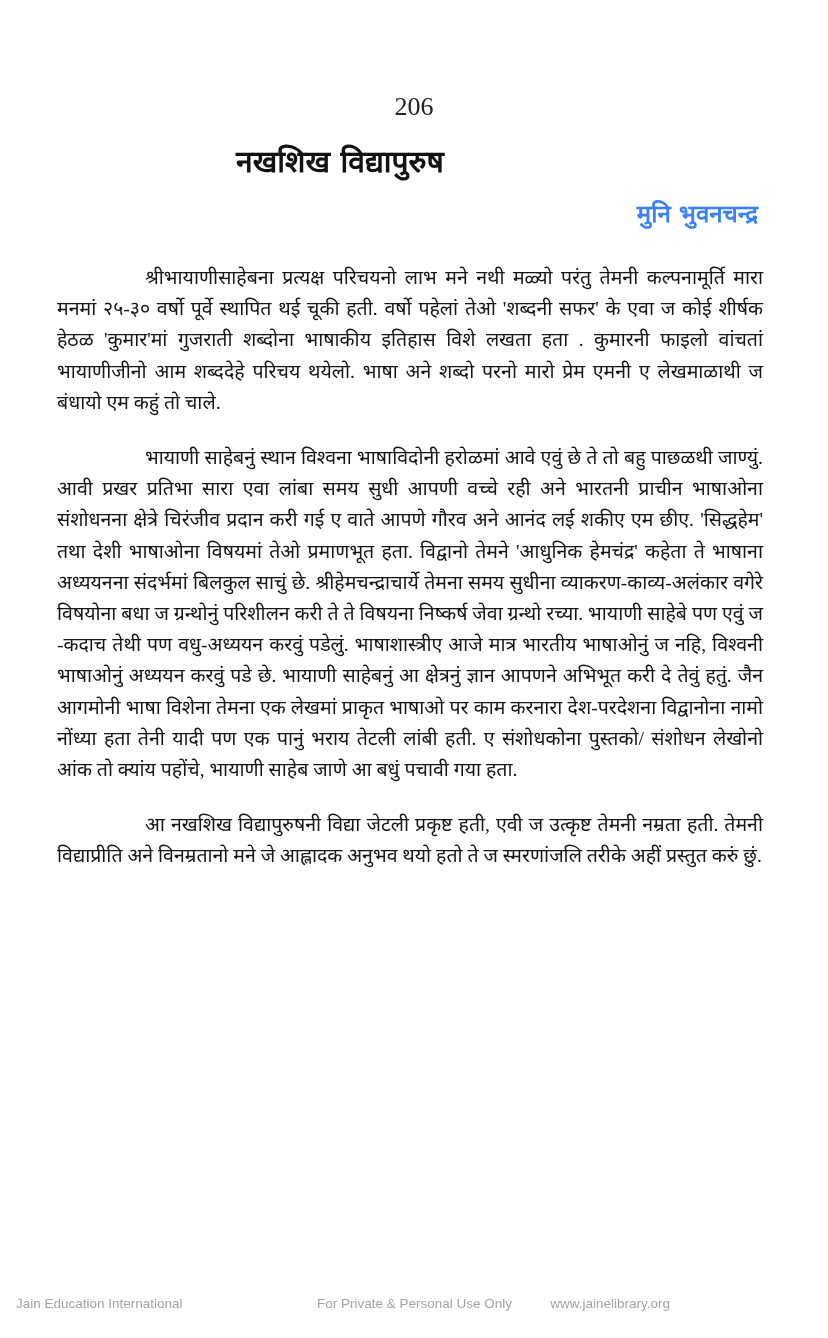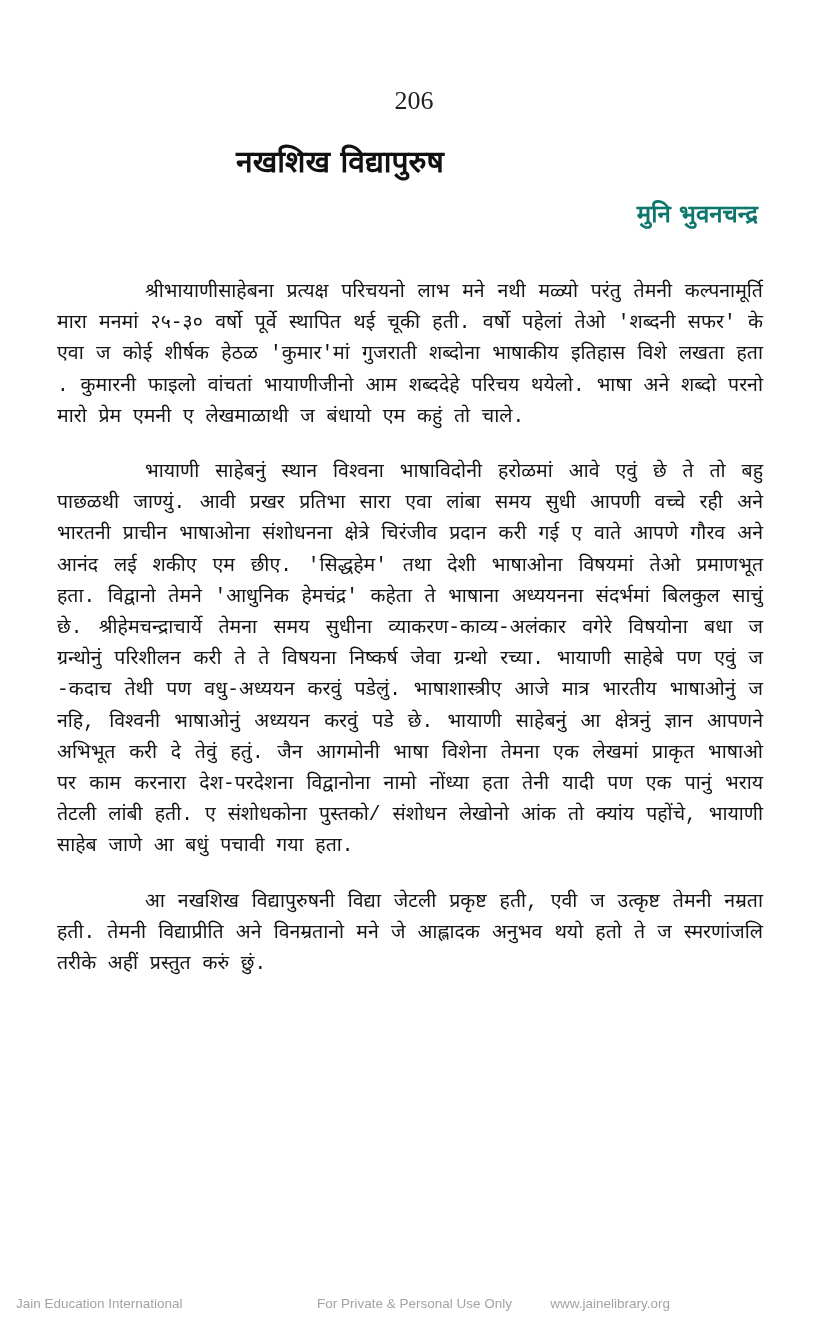"206" .page-number { top: 86px -> 92px }
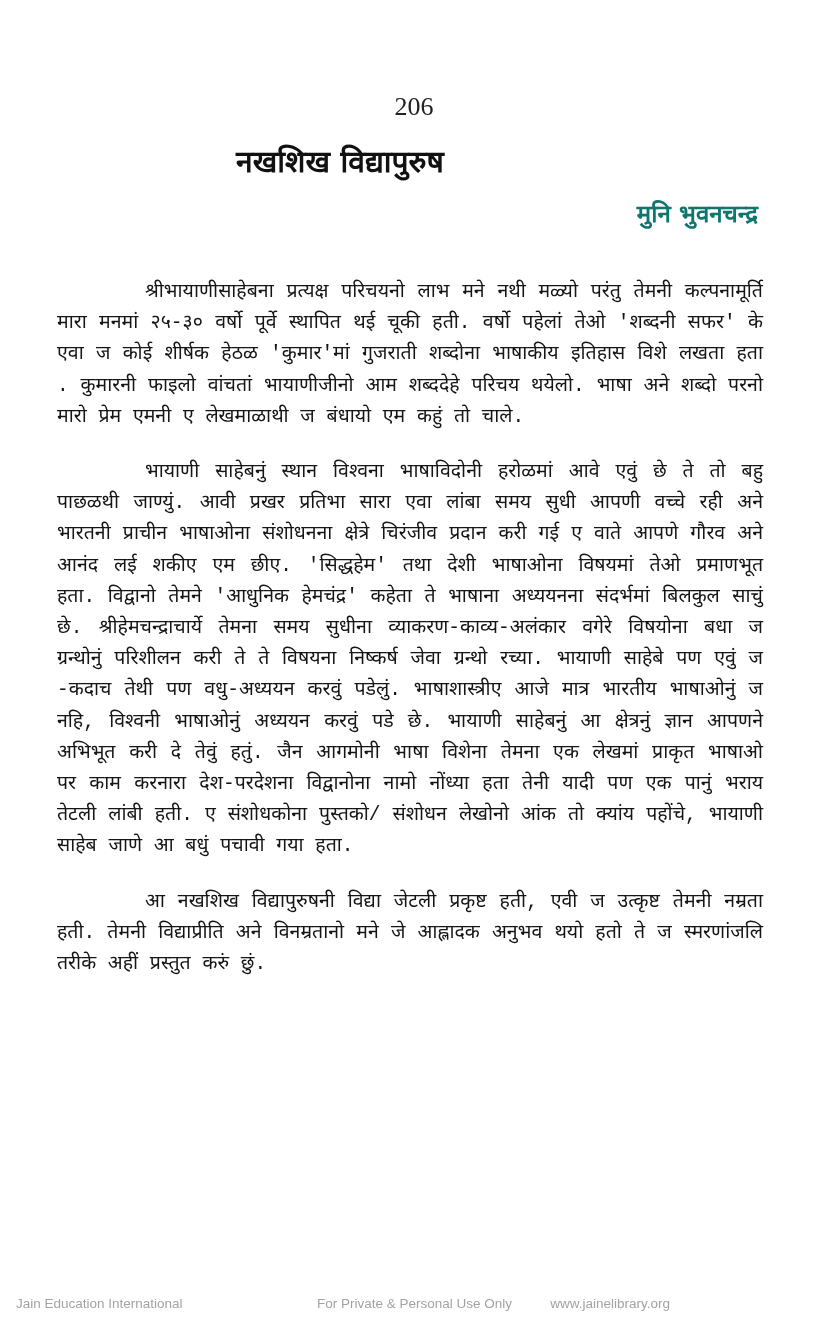"मुनि भुवनचन्द्र" .author { color: #0f766e -> #3b82f6 }
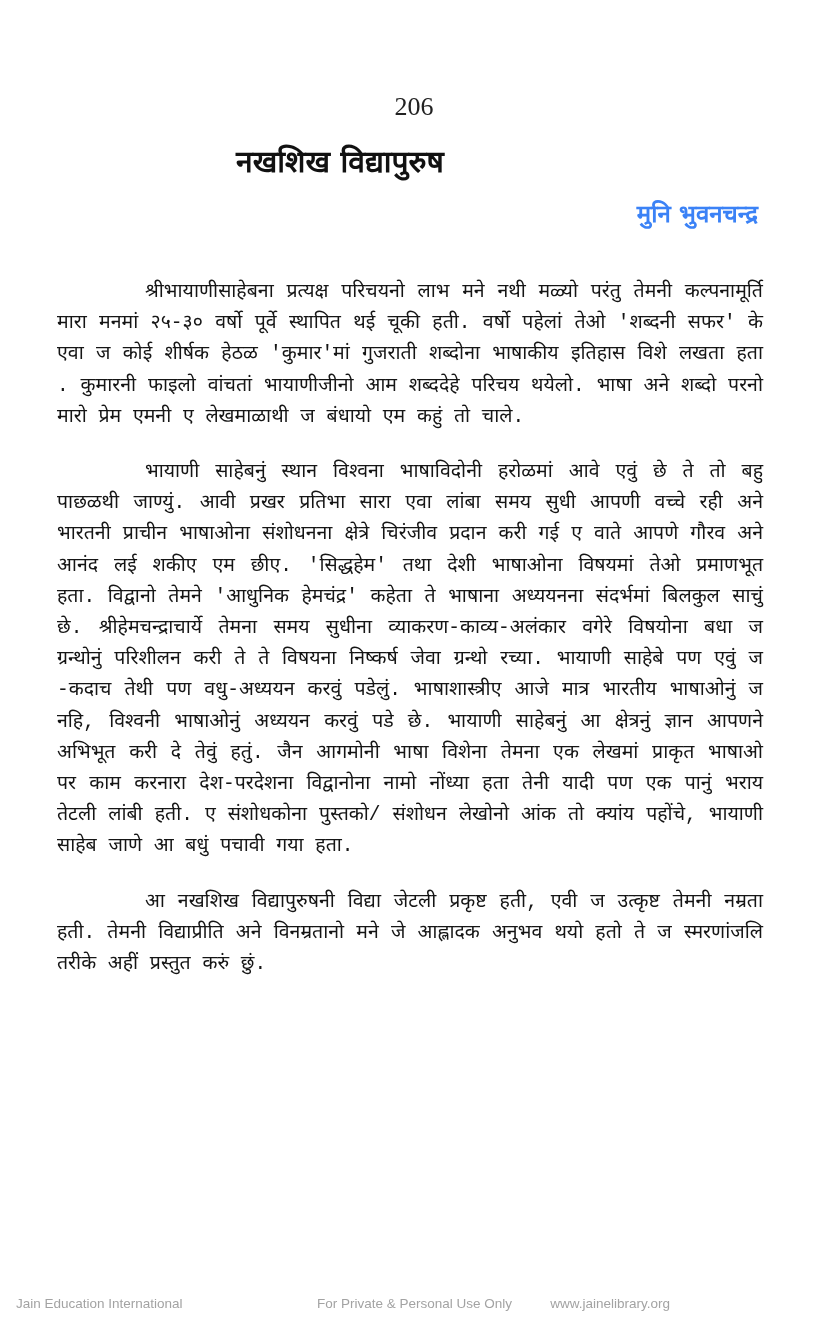"श्रीभायाणीसाहेबना प्रत्यक्ष परिचयनो लाभ" .body-text { font-family: Liberation Mono, monospace -> Liberation Serif, serif; margin-top: 15px -> none }
